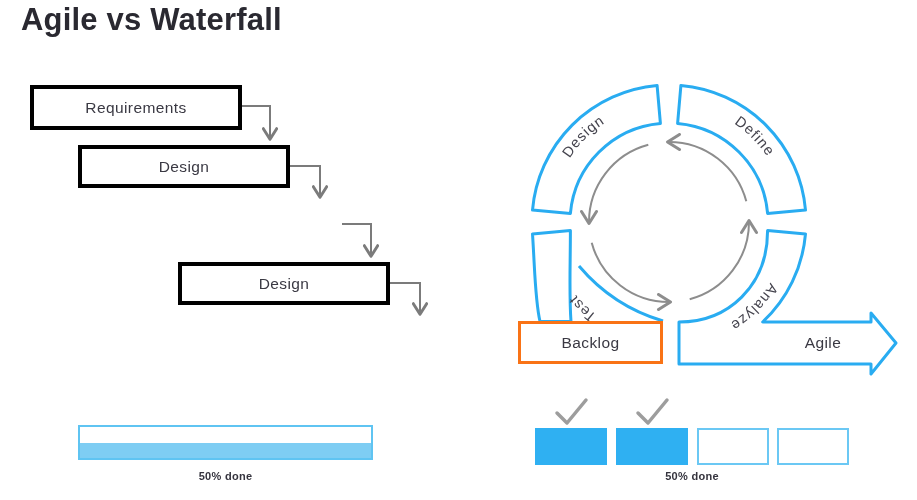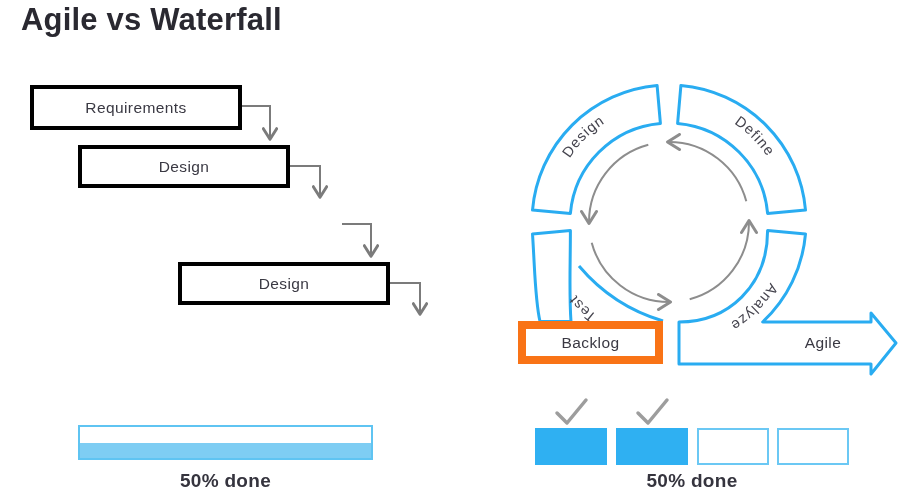"Backlog" .backlog { border: 8px solid #f97316 -> 3px solid #f97316 }
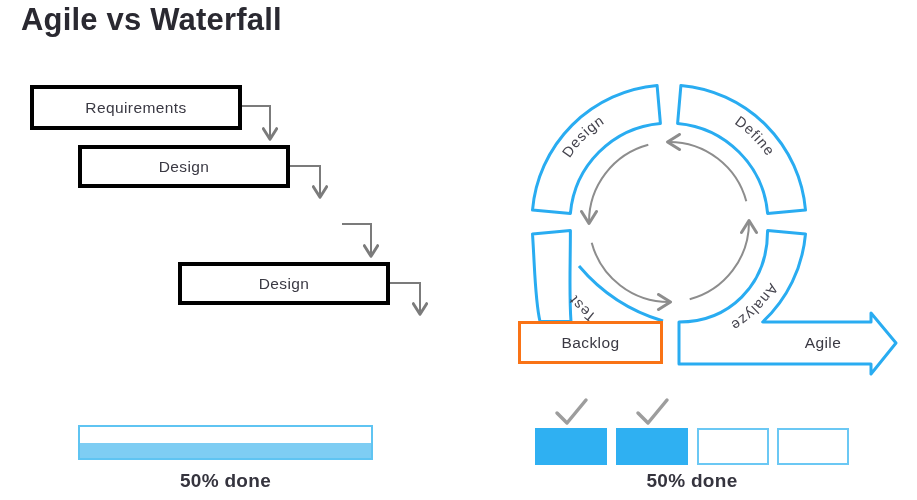"50% done" .done-label { font-size: 19px -> 11px }
